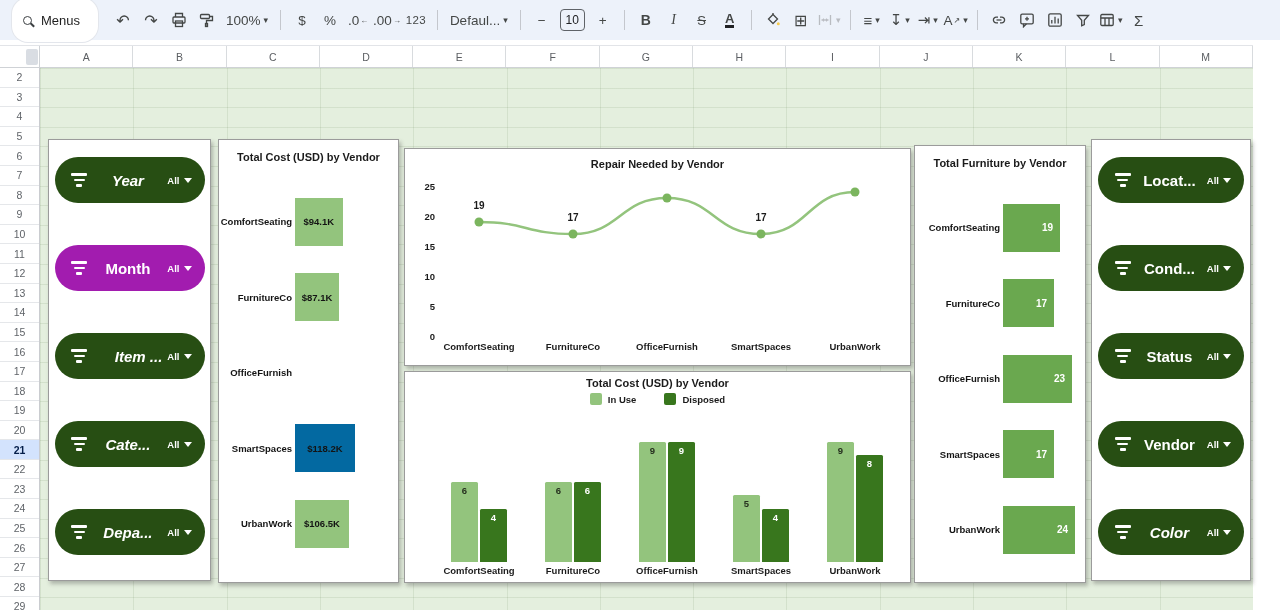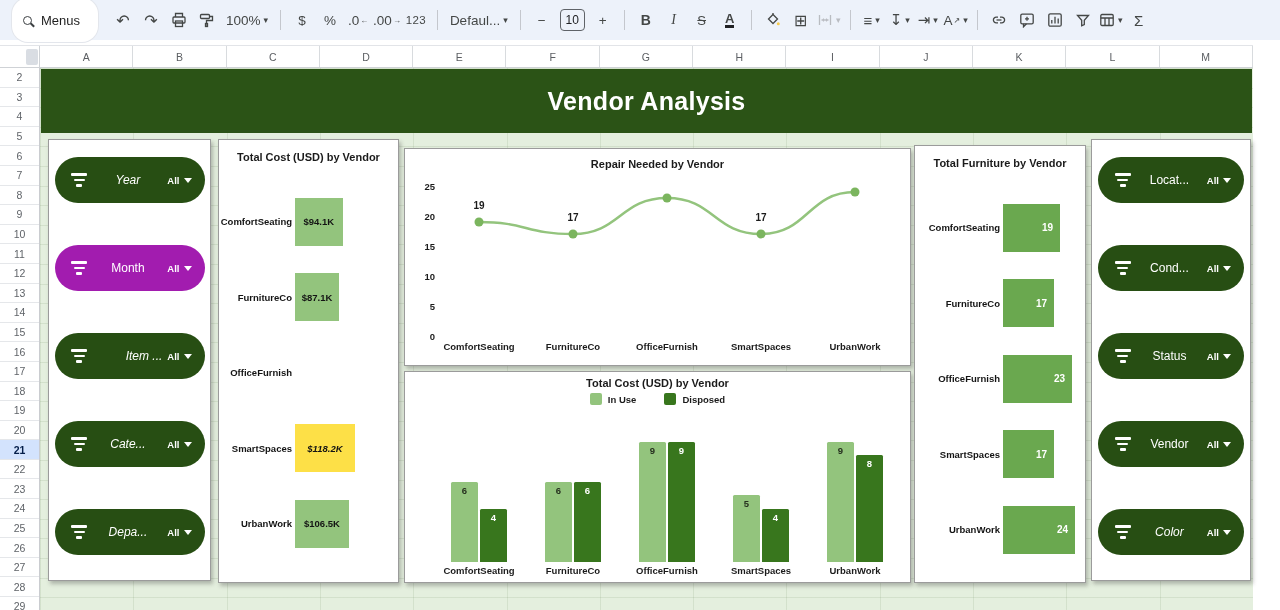"Vendor Analysis" div.banner { html: <div> <span>Vendor Analysis</span> </div> -> none }
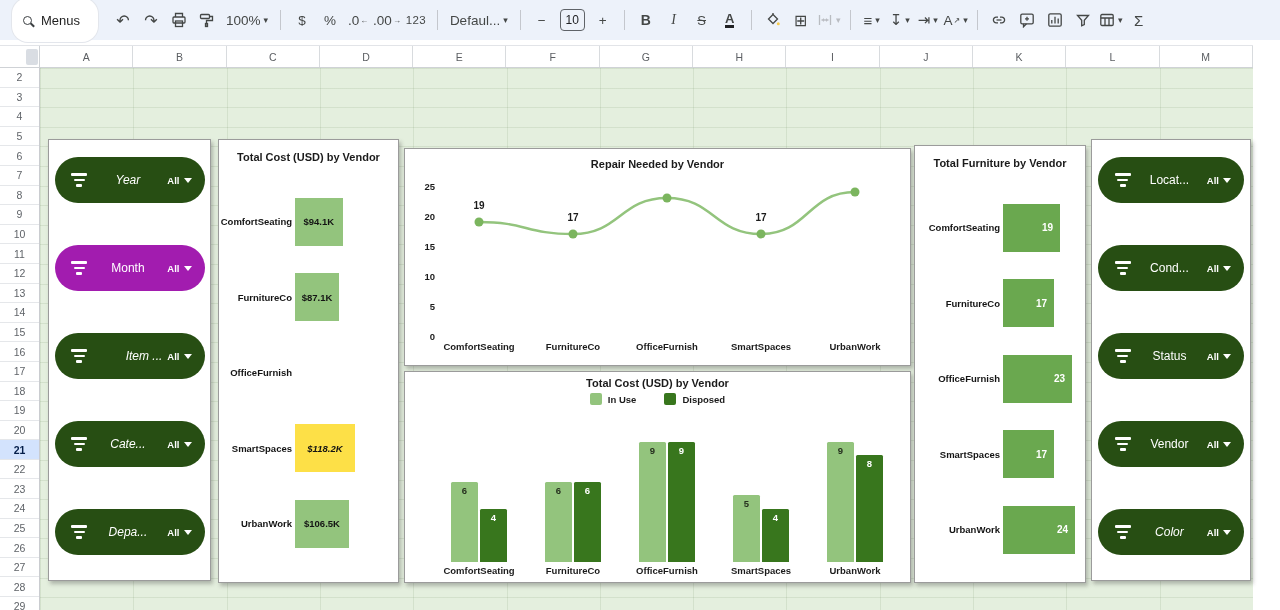"Year" .sl-label { font-size: 12px -> 15px; font-weight: normal -> bold }
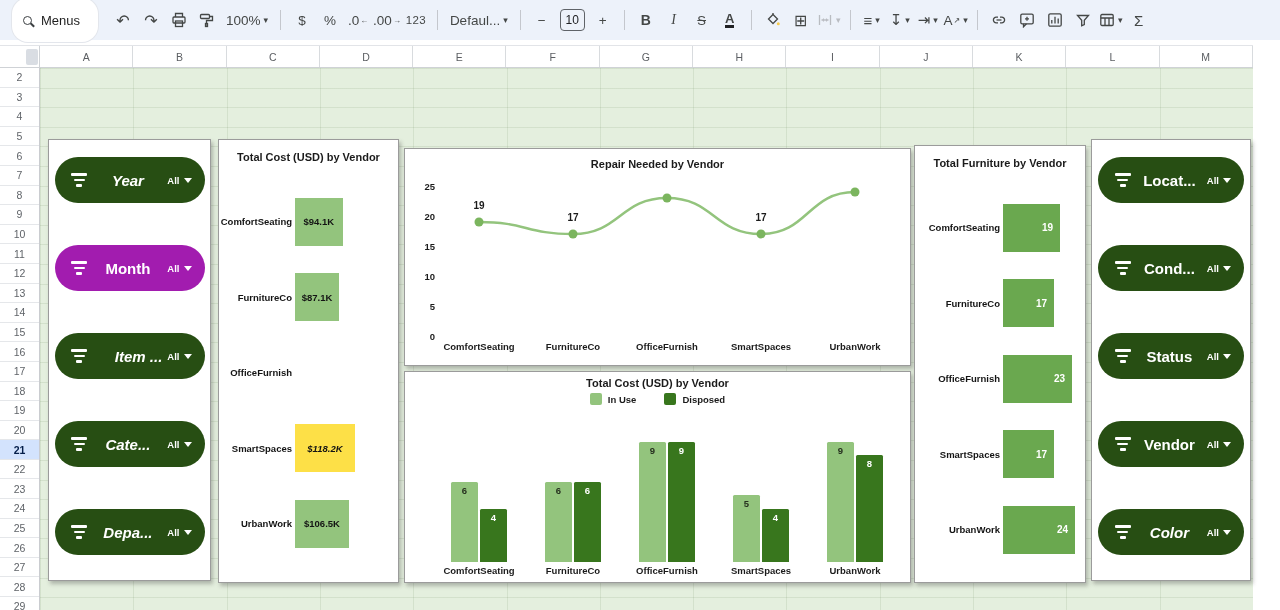"$118.2K" div.hbar { background: #fde047 -> #0369a1; font-style: italic -> none }
